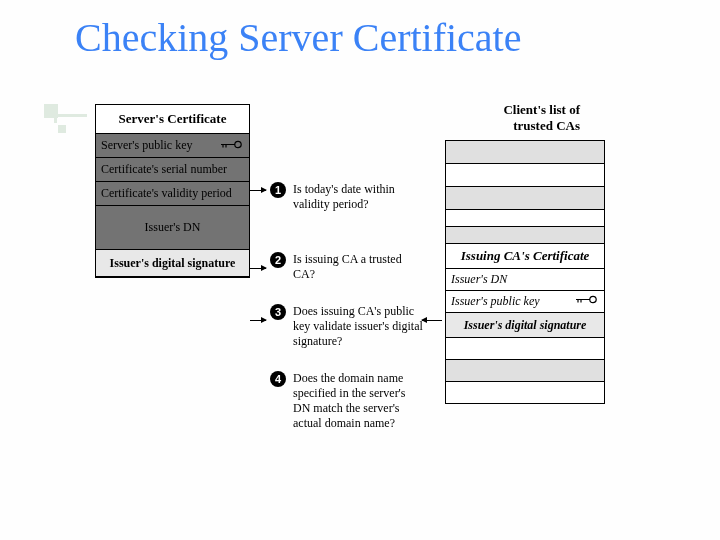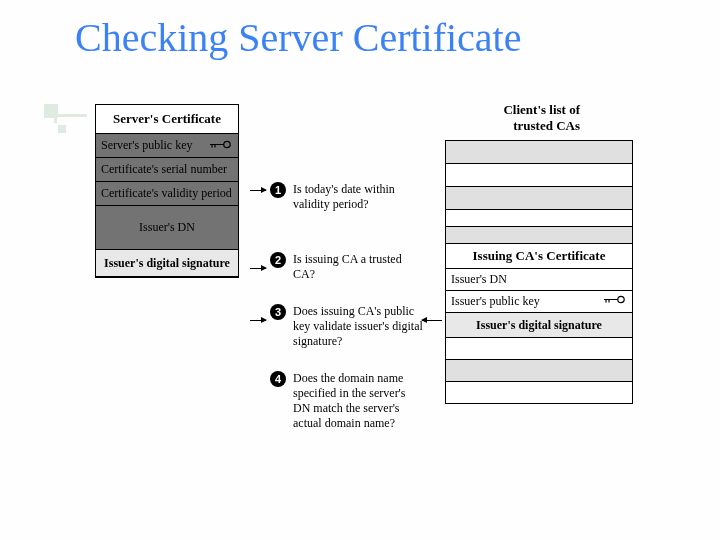"Server's Certificate" .server-cert { width: 144px -> 155px }
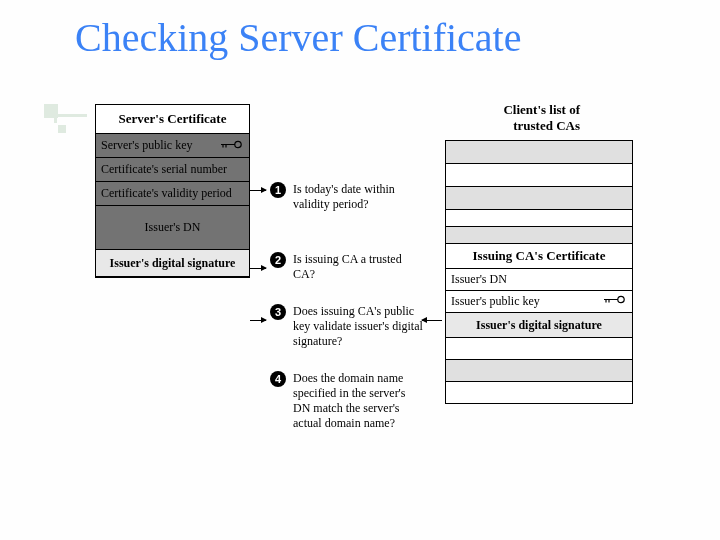"Issuing CA's Certificate" .trusted-stack { font-style: none -> italic; width: 188px -> 160px }
